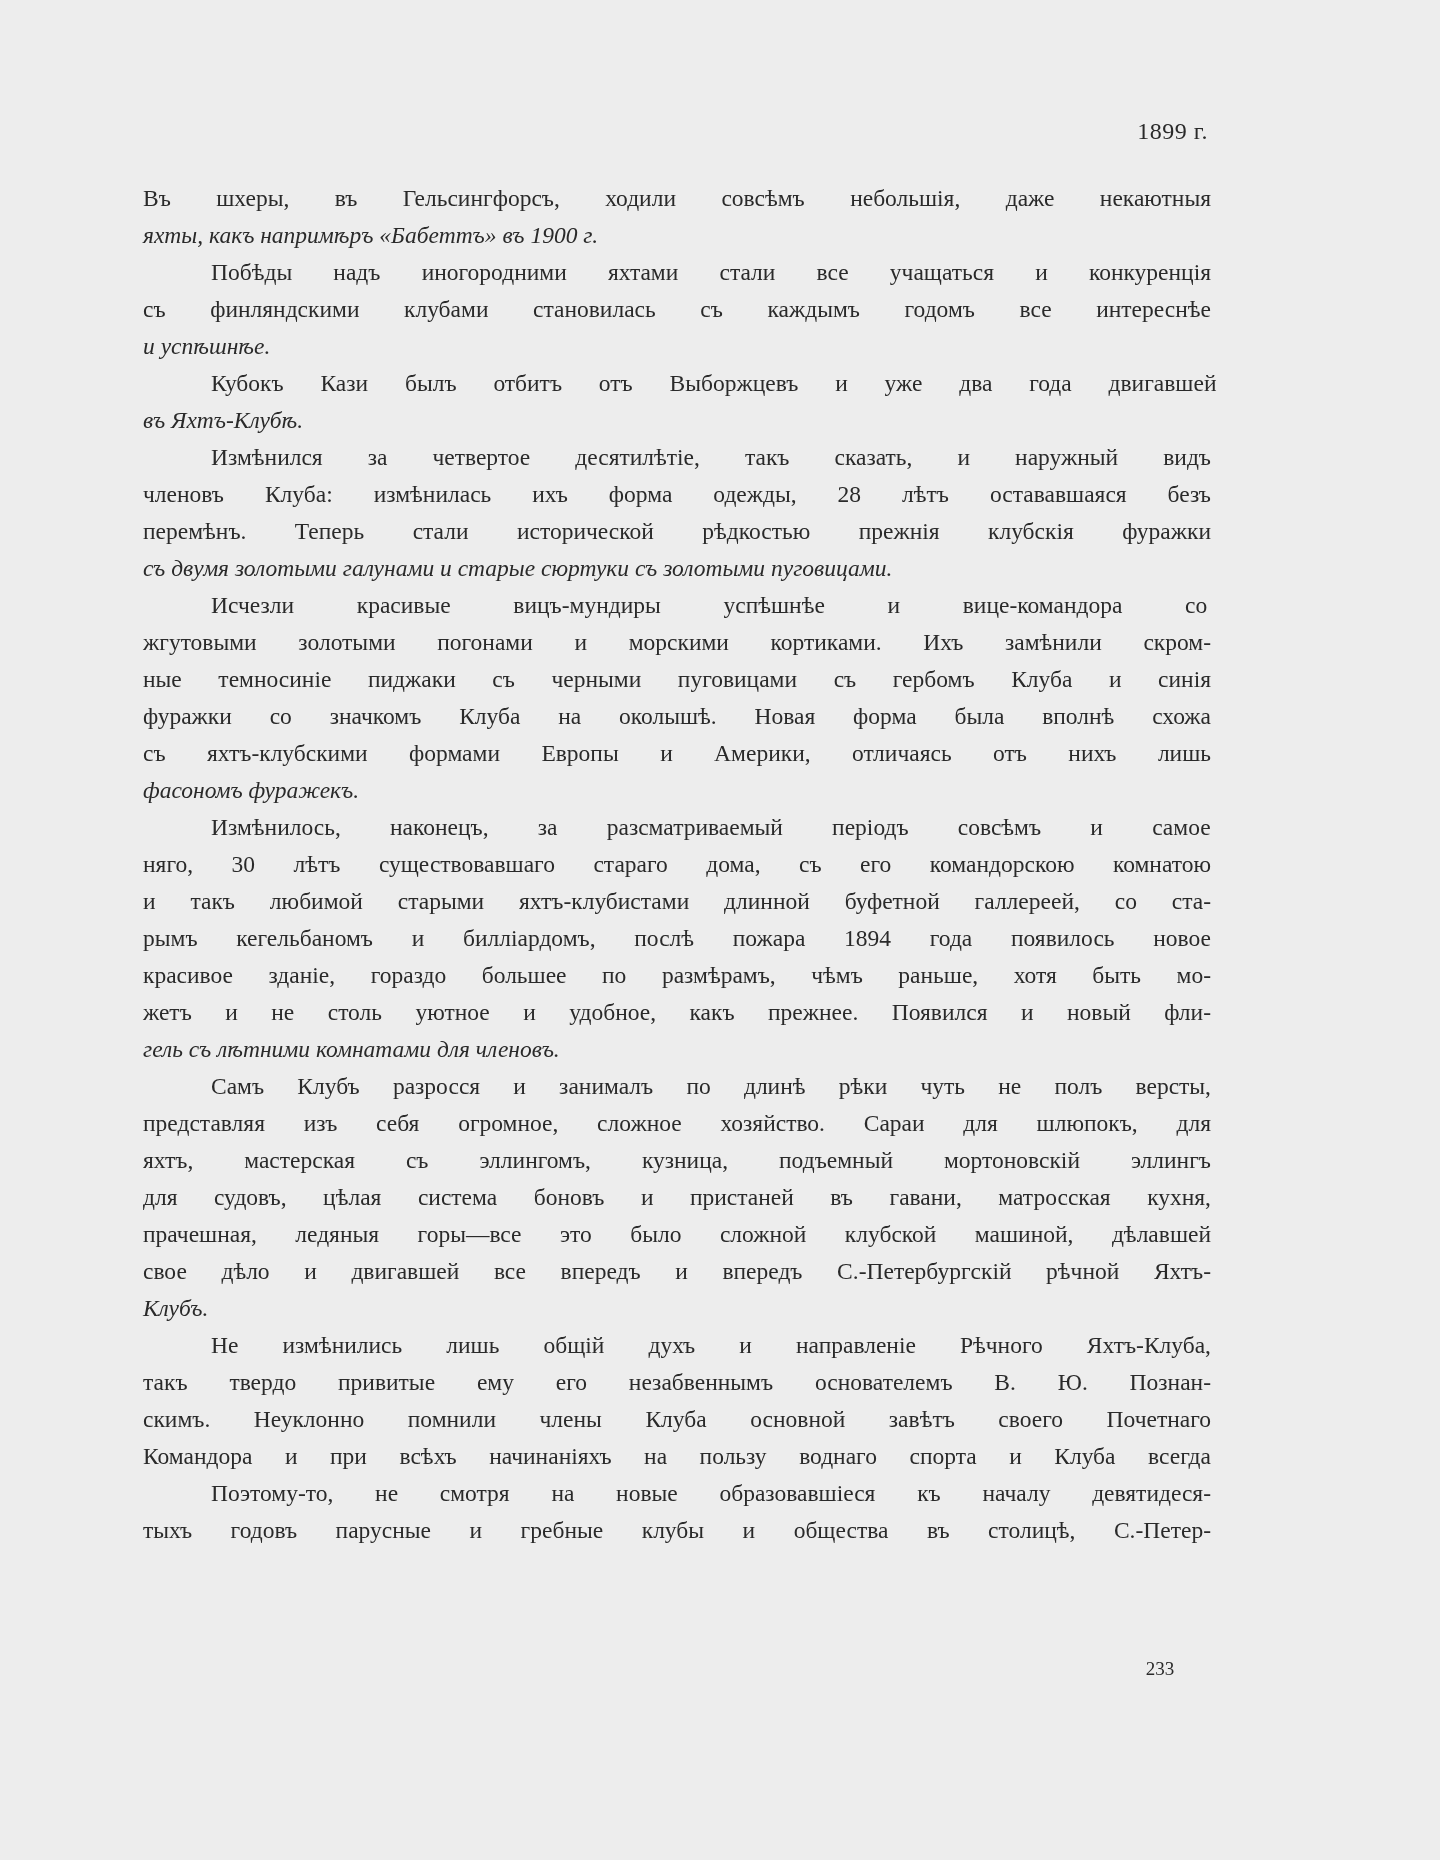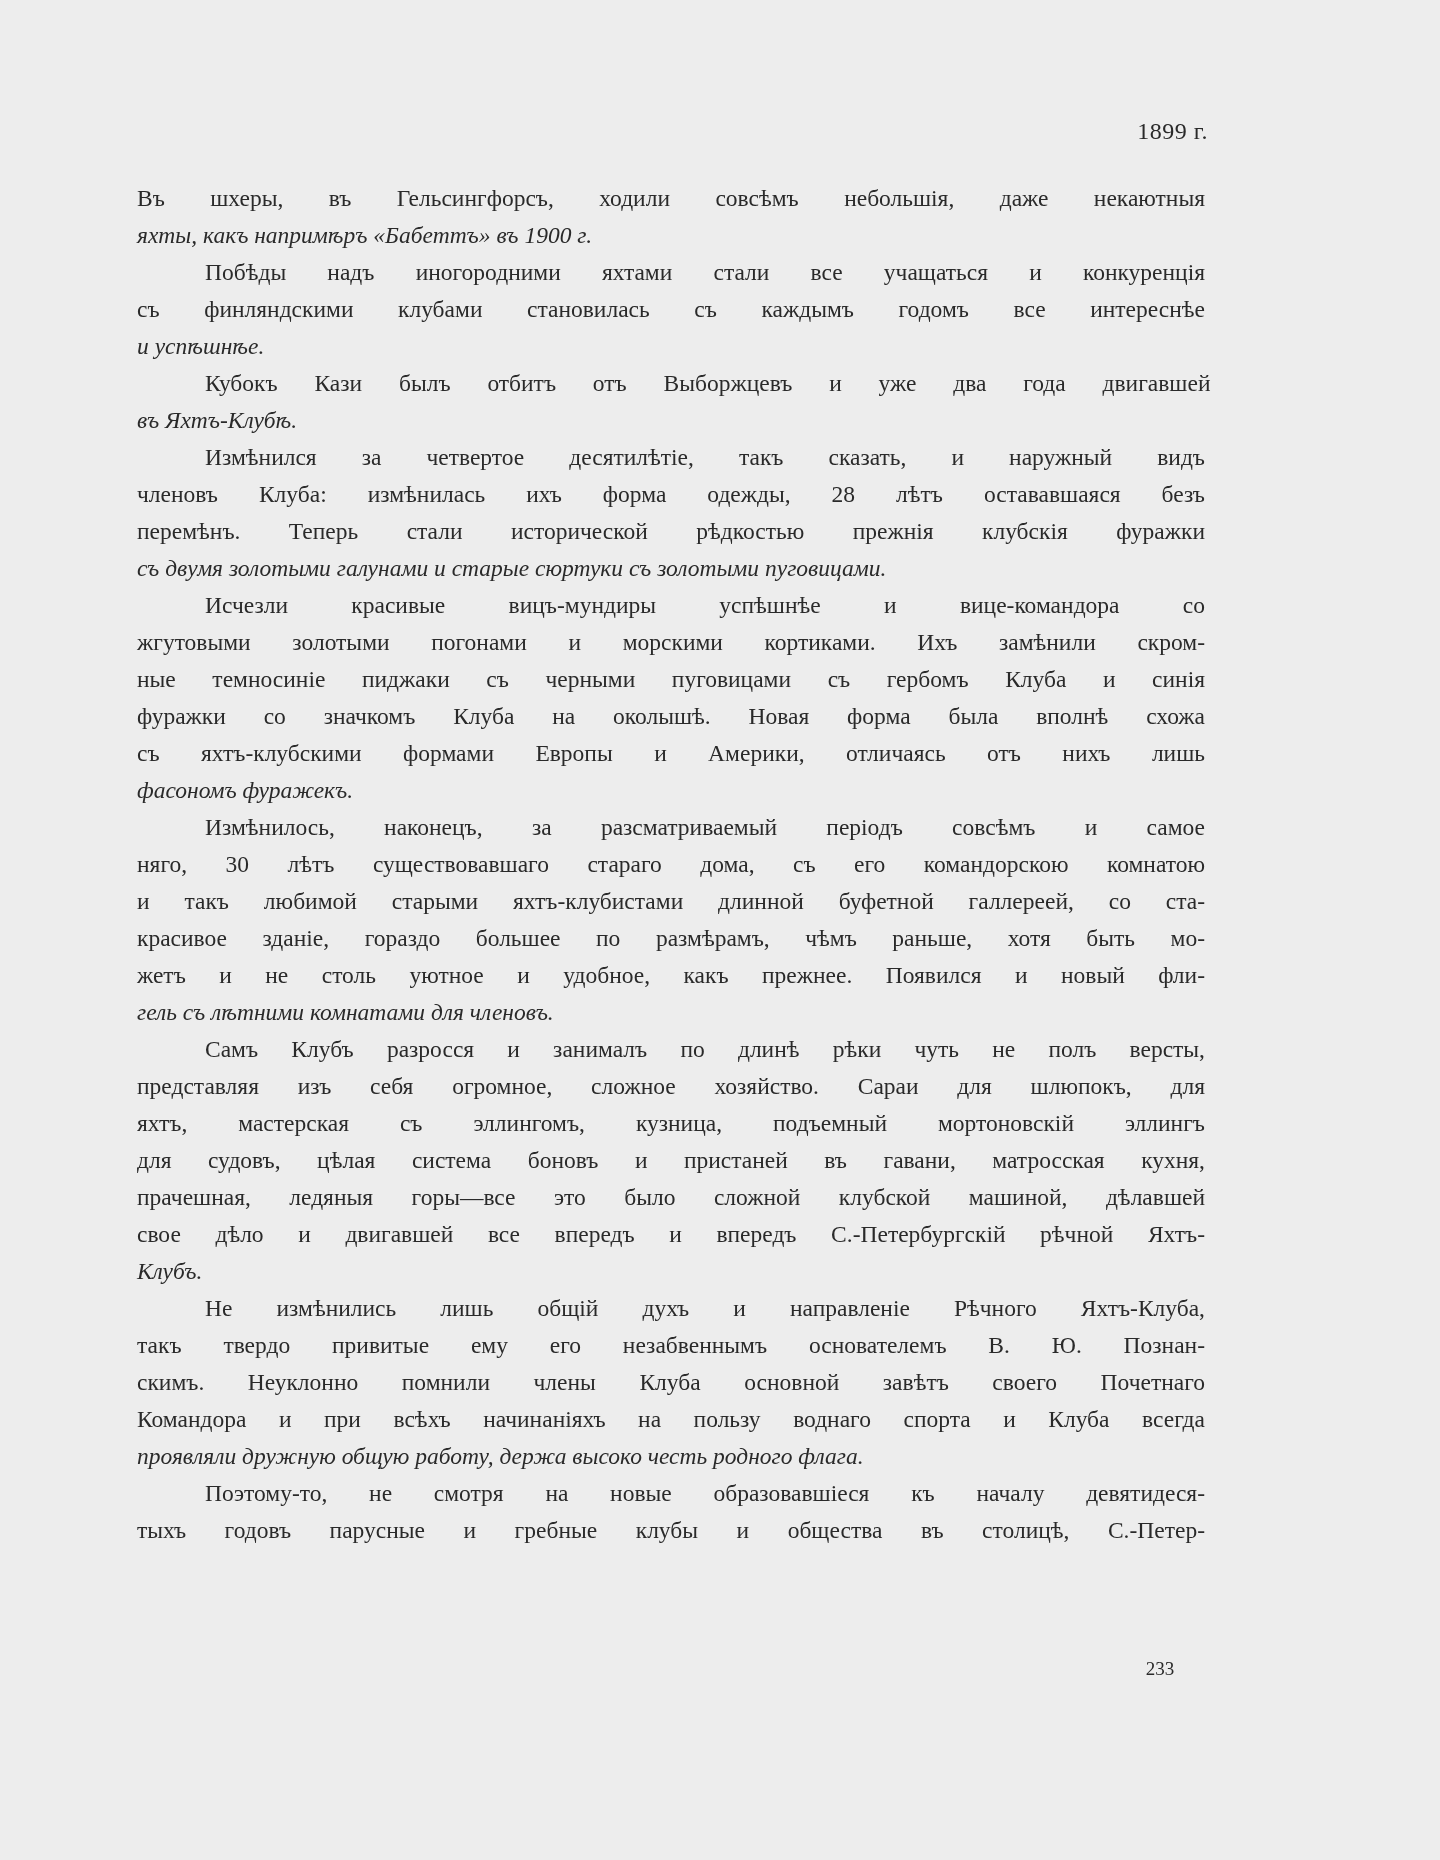"Въ шхеры, въ Гельсингфорсъ, ходили" .line { margin-left: none -> 6px }
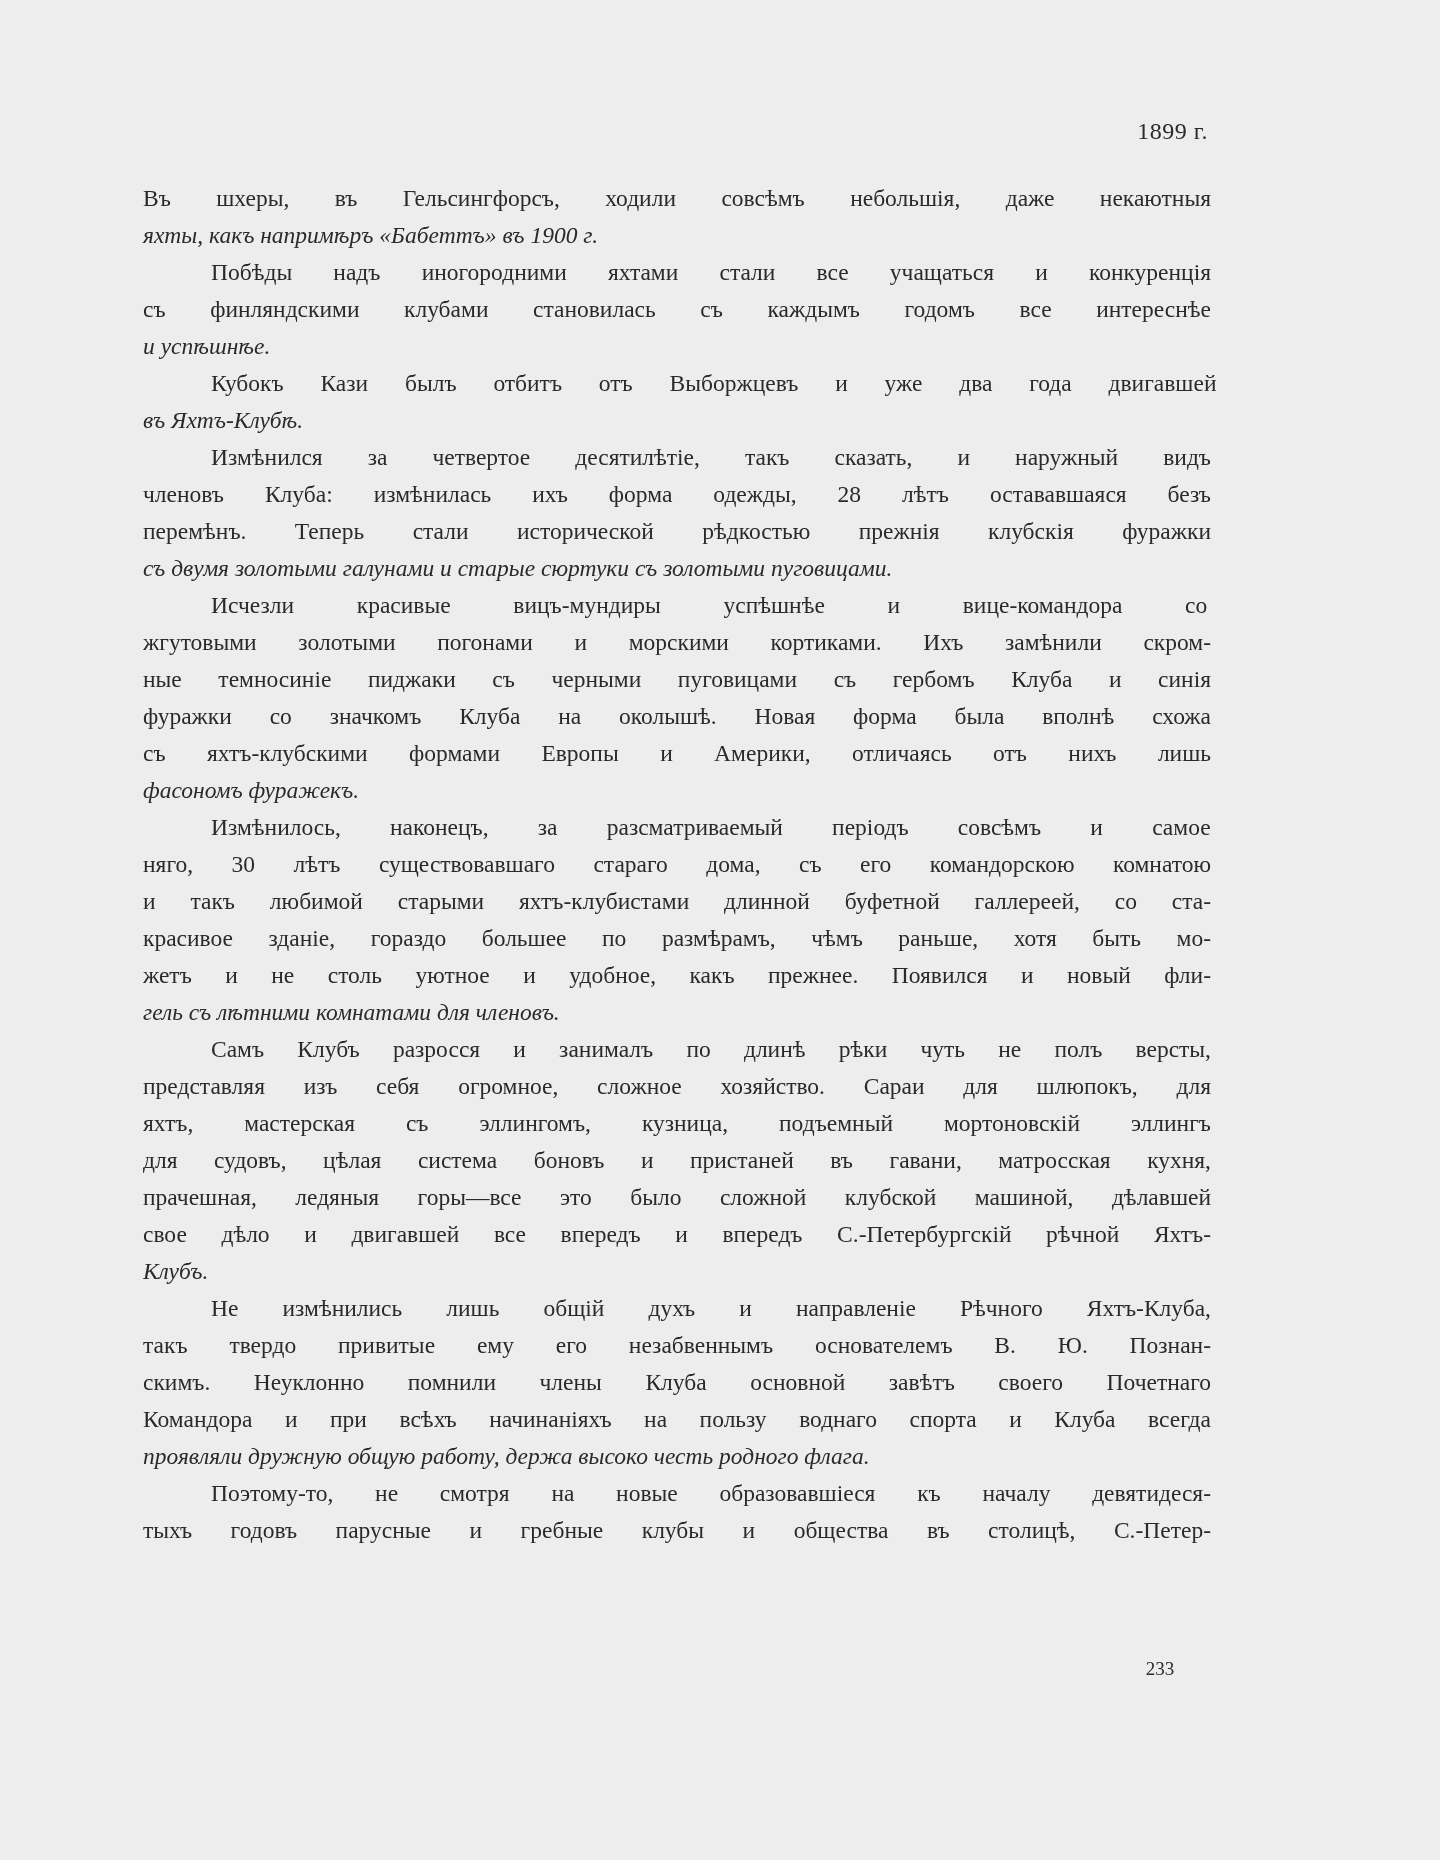"рымъ кегельбаномъ и билліардомъ, послѣ" span.line { html: none -> <span>рымъ кегельбаномъ и билліардомъ, послѣ пожара 1894 года появилось новое</span> }
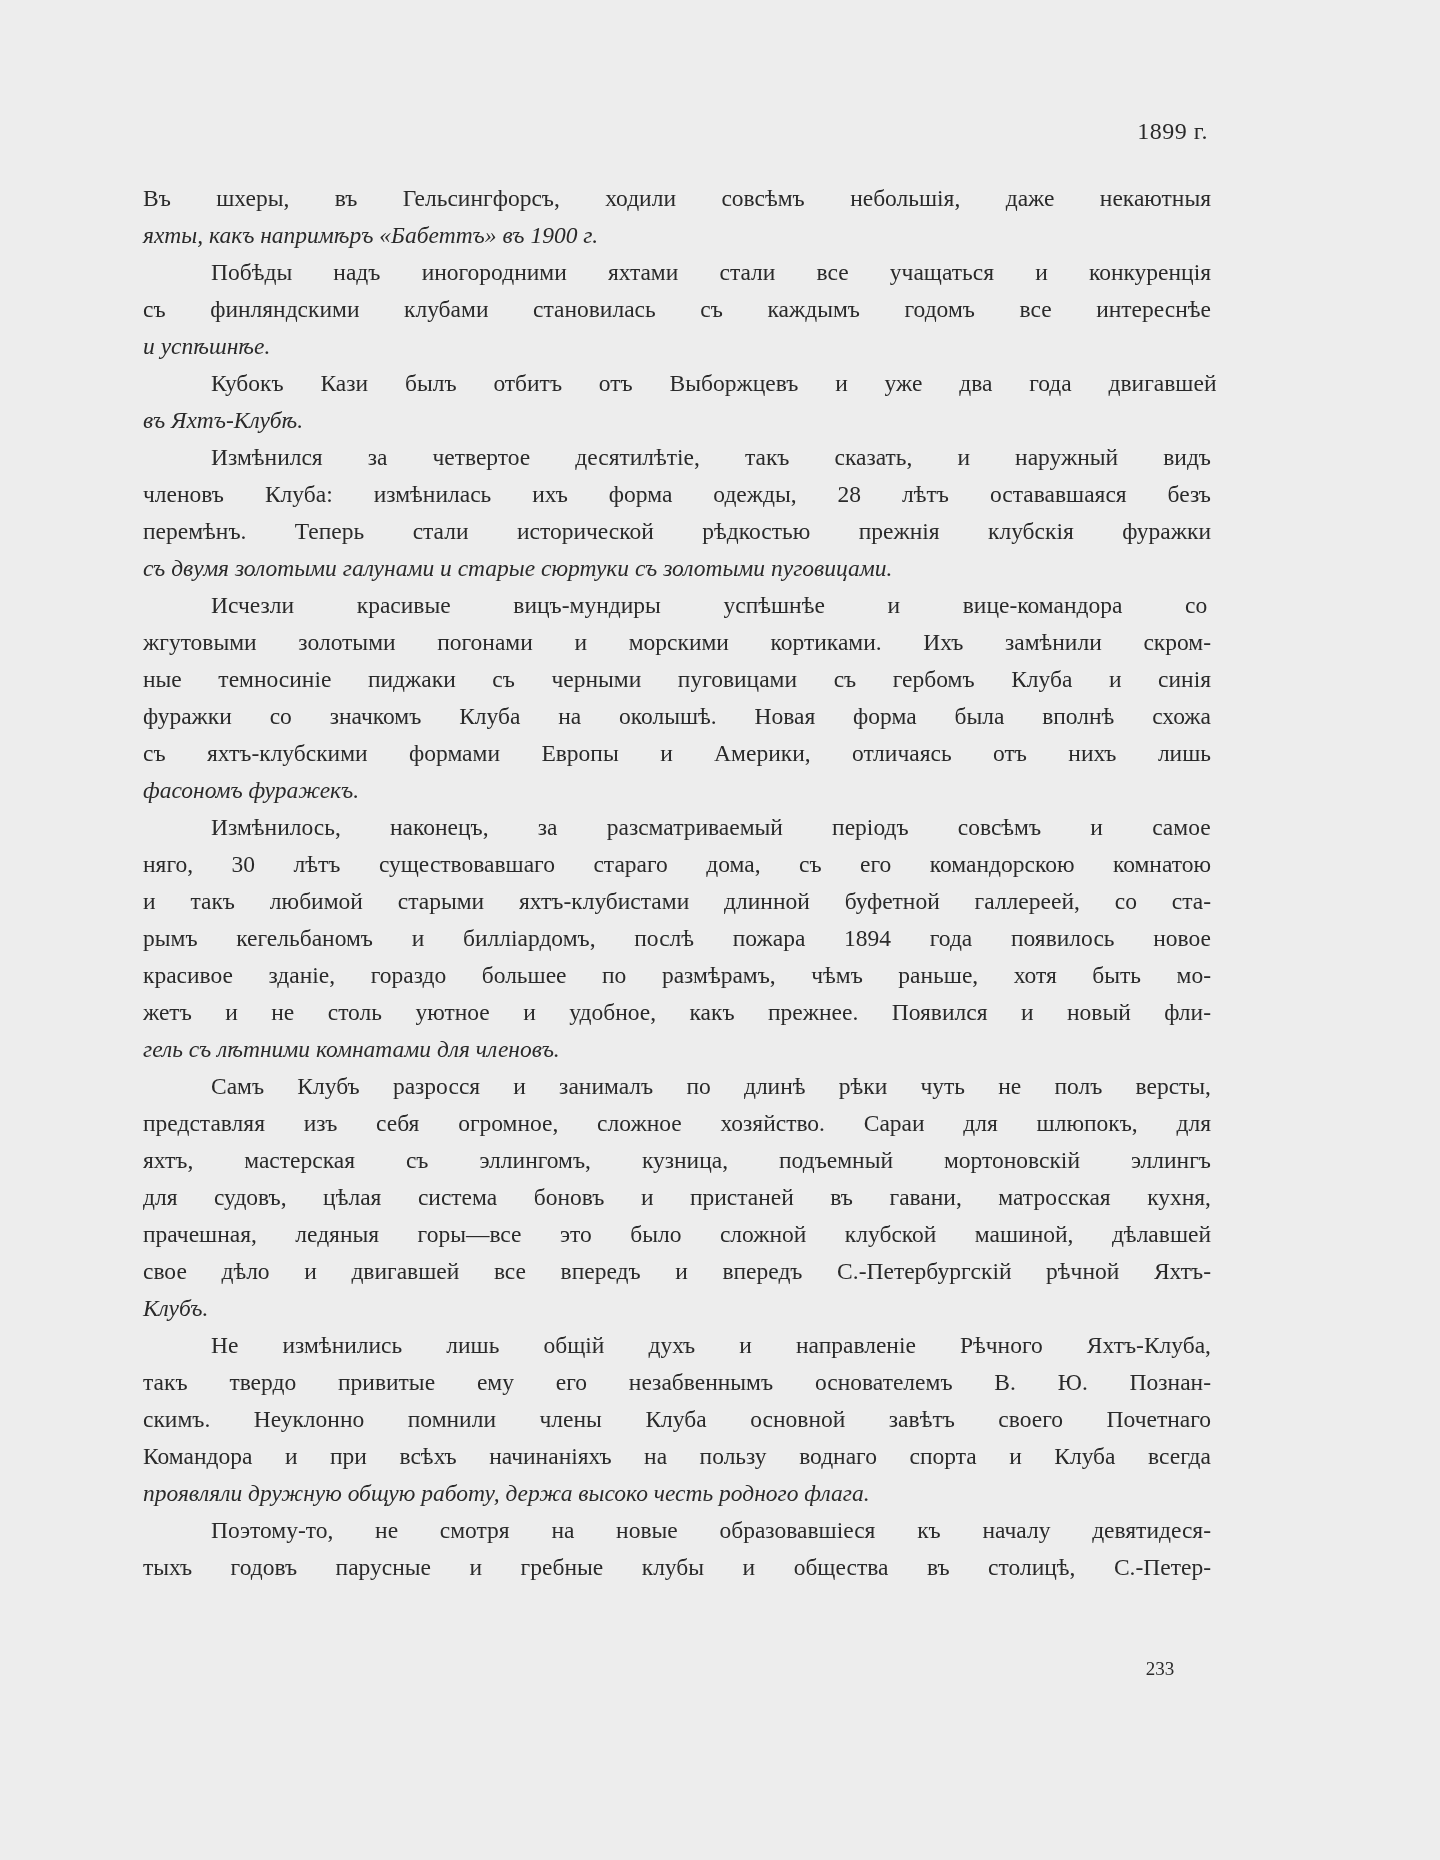"проявляли дружную общую работу, держа" span.line { html: <span>проявляли дружную общую работу, держа высоко честь родного флага.</span> -> none }
